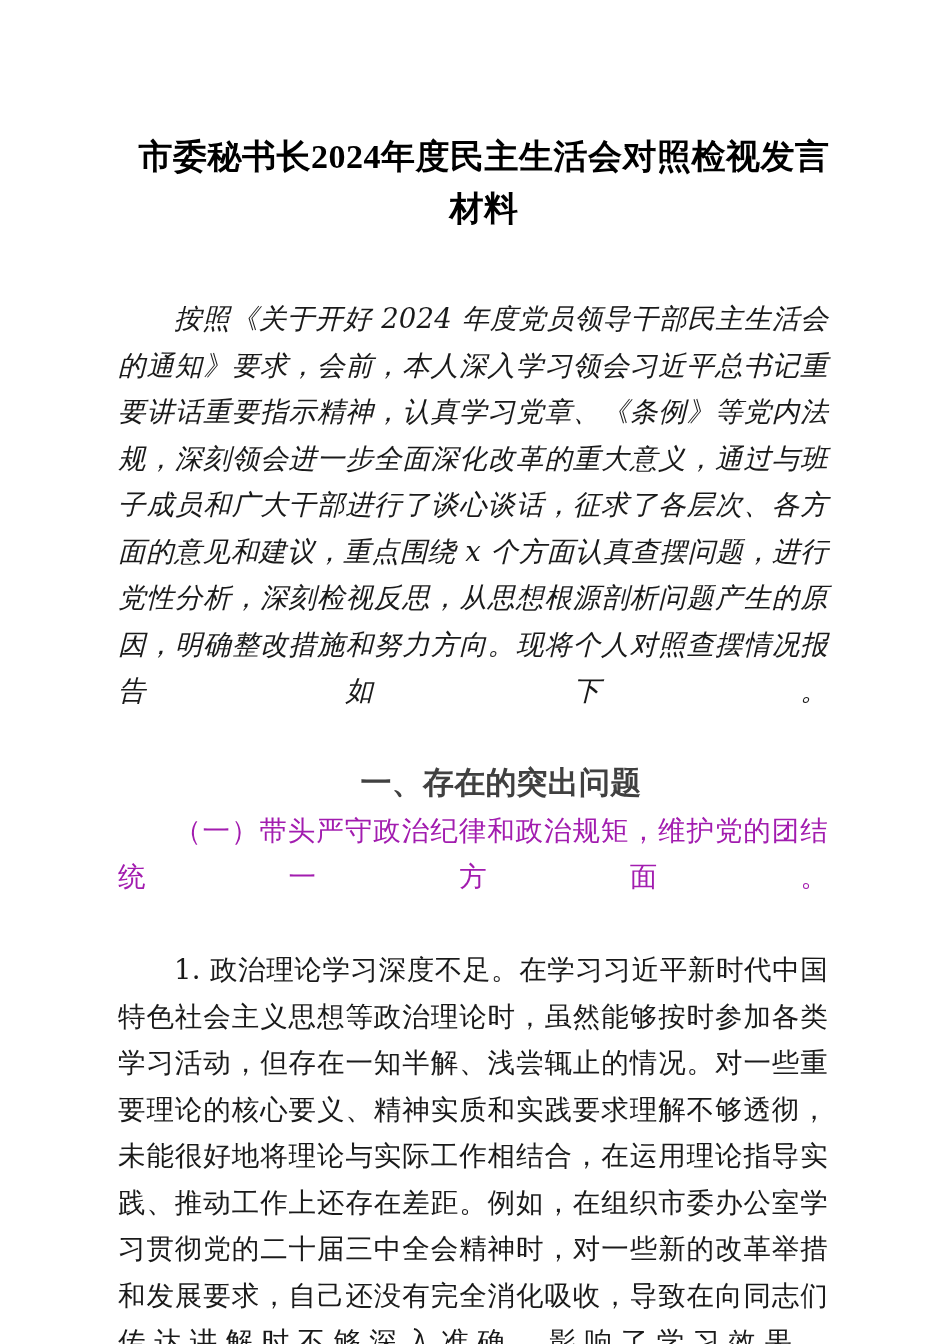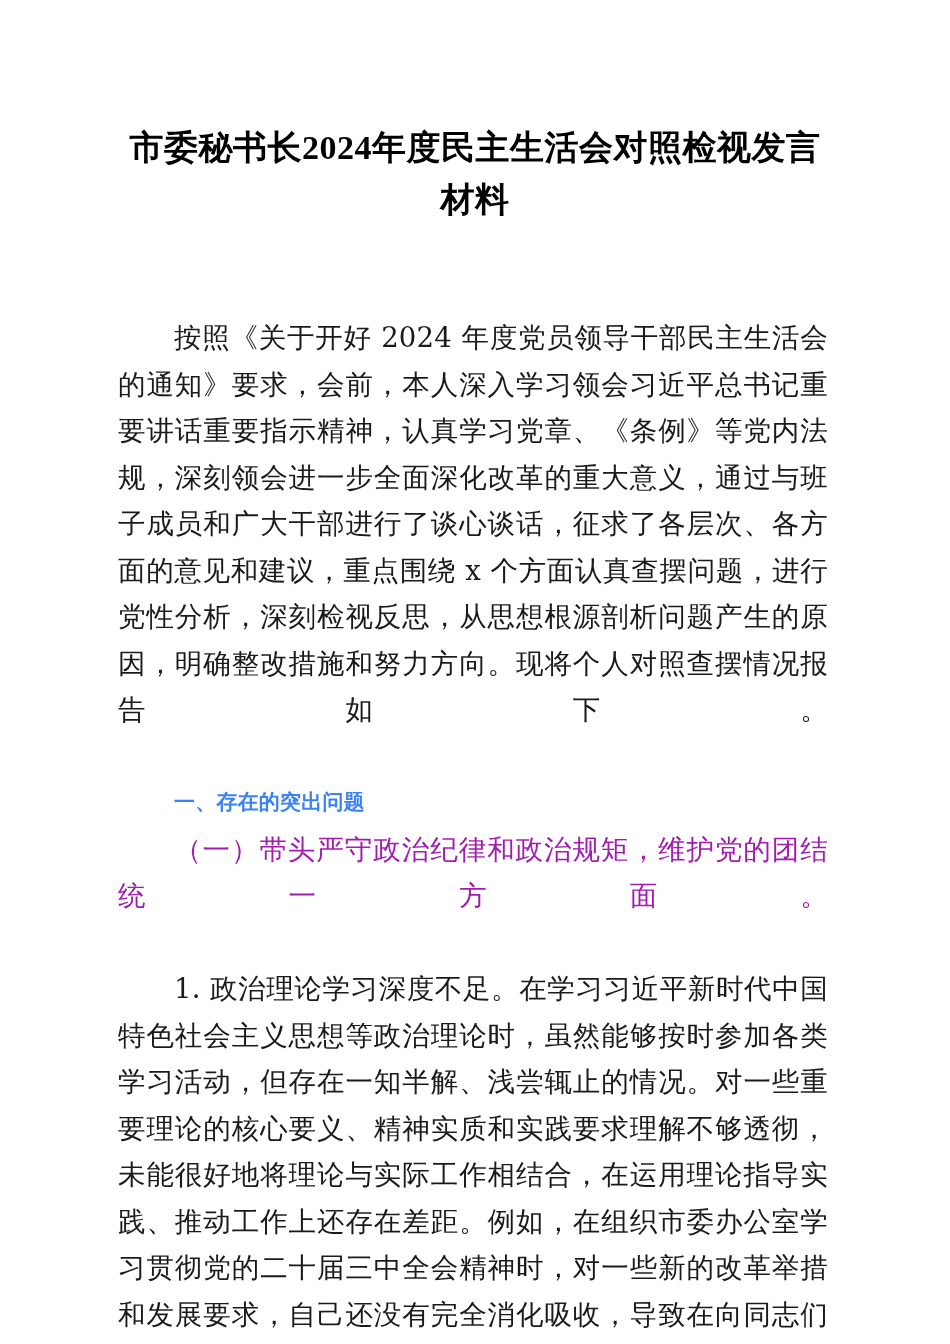"市委秘书长2024年度民主生活会对照检视发言材料" .doc-title { margin: 4px -> 13px }
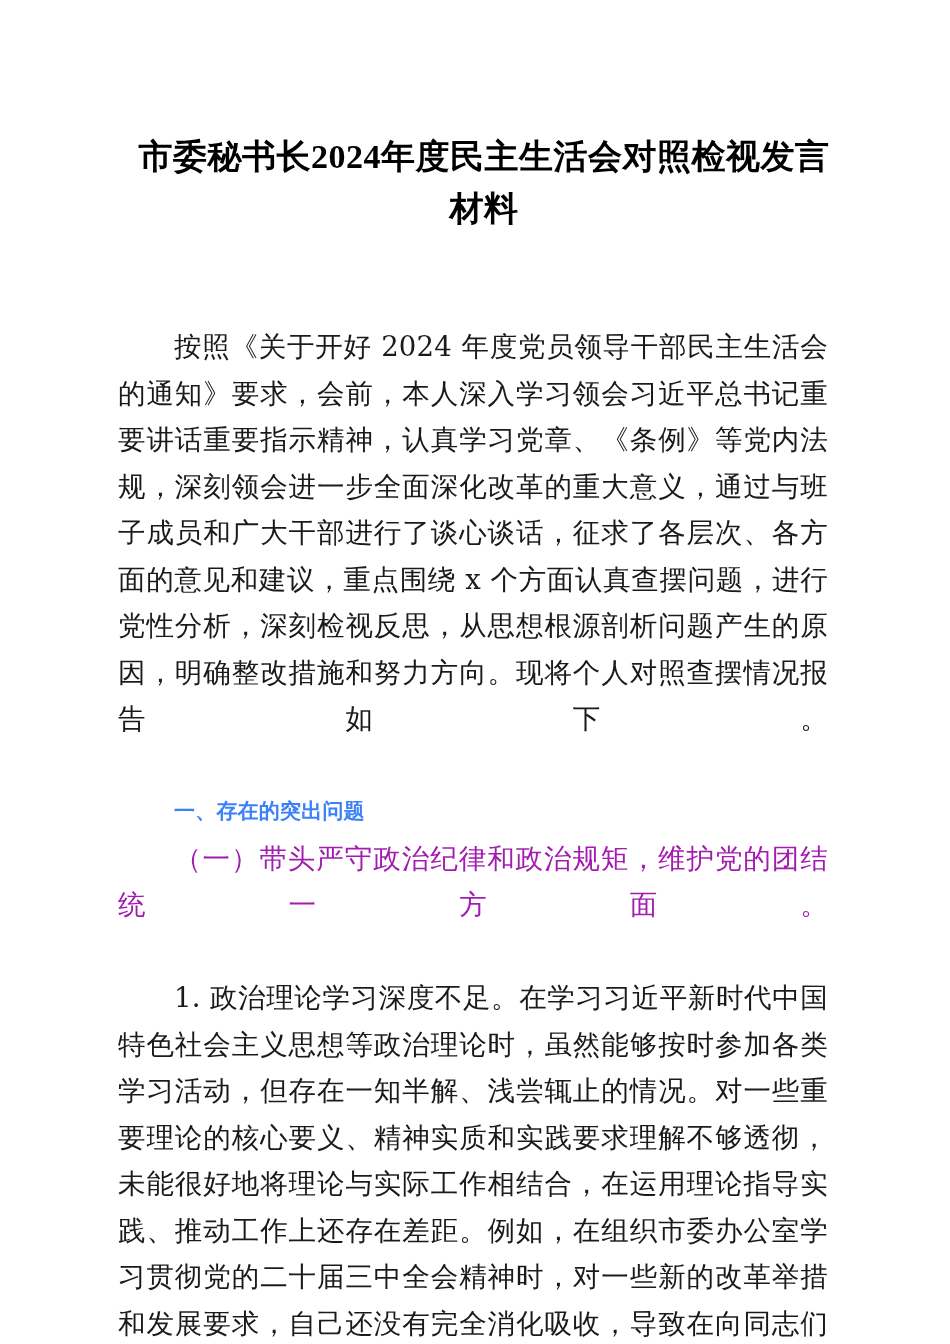"按照《关于开好 2024" .body-p.first { font-style: none -> italic; margin-top: 88px -> 60px }
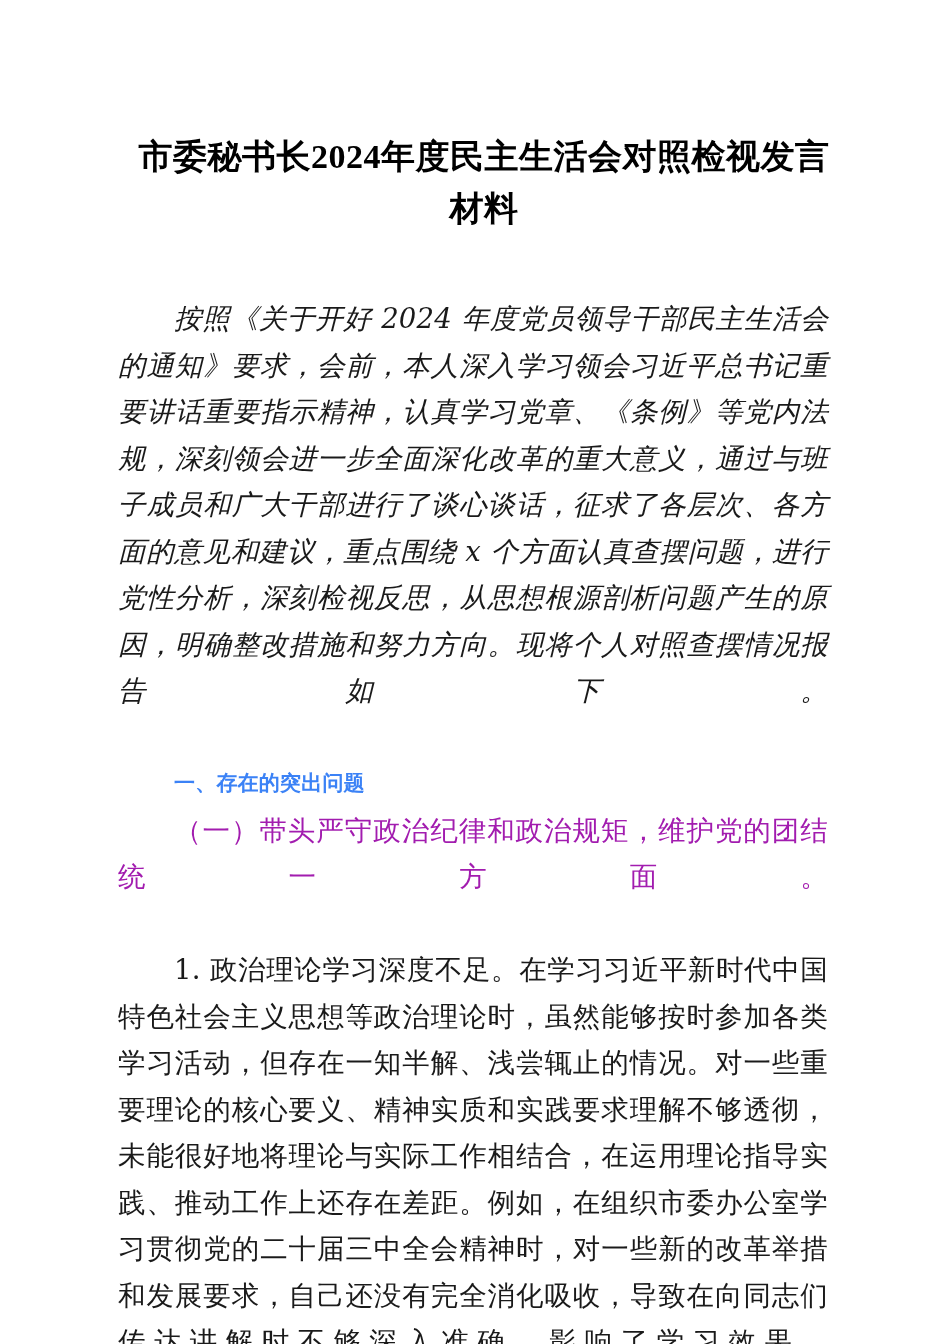"一、存在的突出问题" .h1-sec { color: #3b82f6 -> #404040; font-size: 21px -> 31px; text-align: left -> center }
